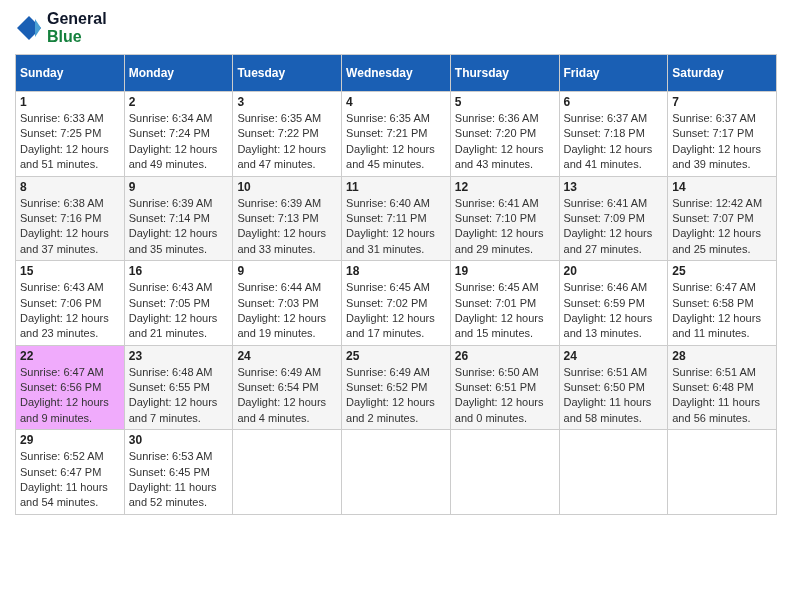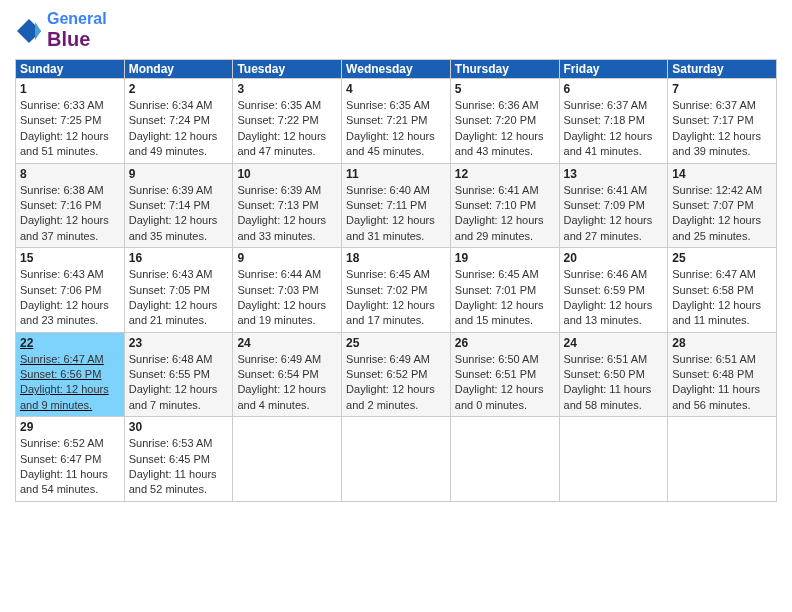"General" div { color: #3b82f6 -> #0f172a }
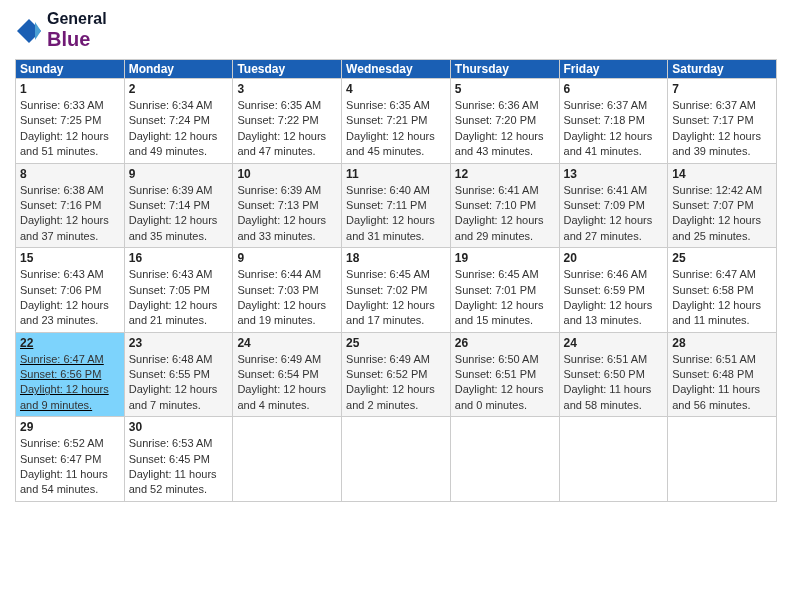"Blue" div { color: #701a75 -> #15803d; font-size: 20px -> 16px }
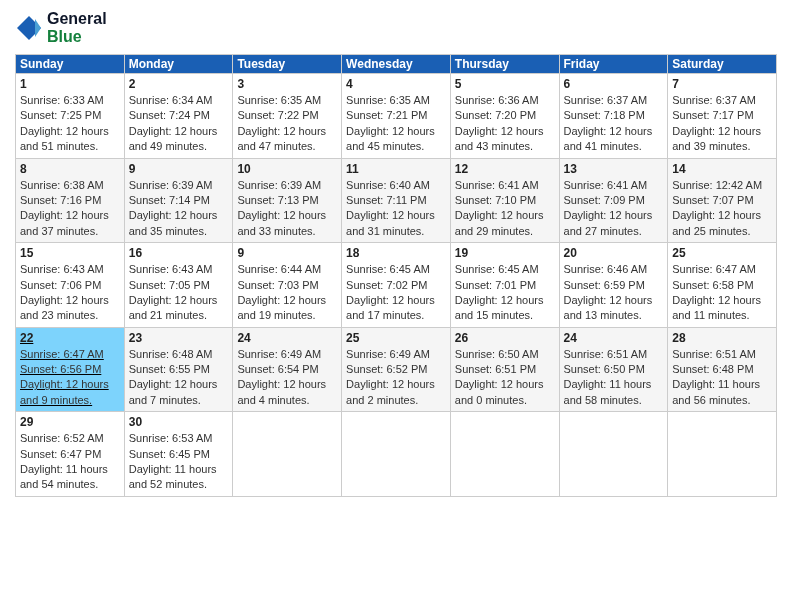"Sunday" .calendar th { padding: 2px 4px -> 11px 4px }
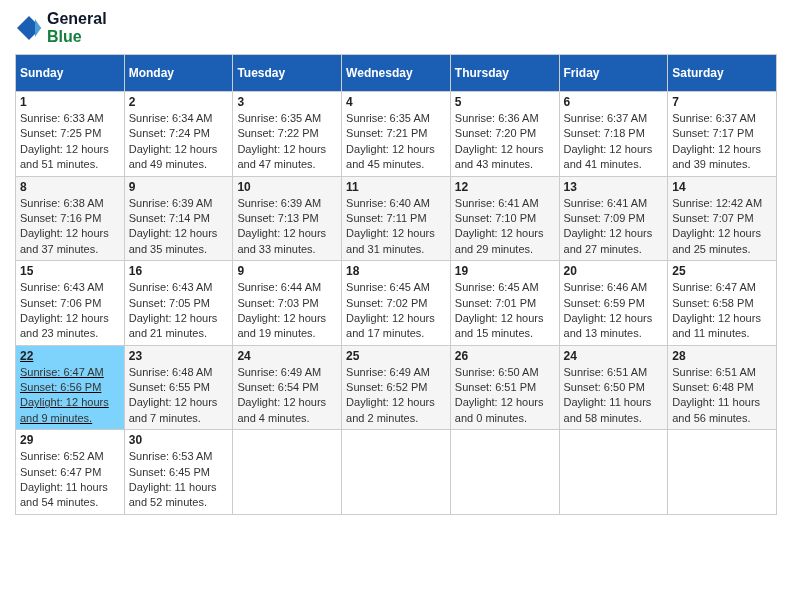"22" td { background: #7dd3fc -> #f0abfc; text-decoration: underline -> none }
